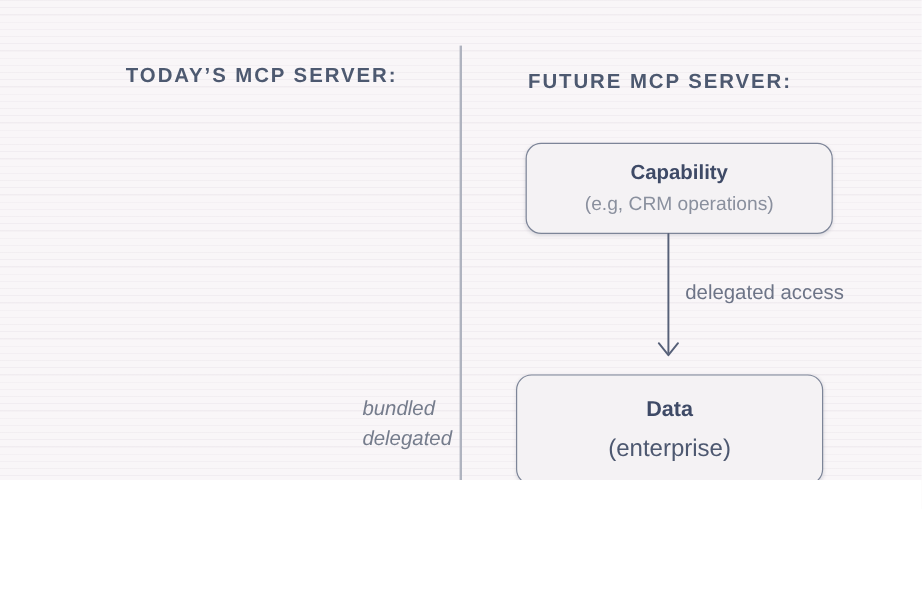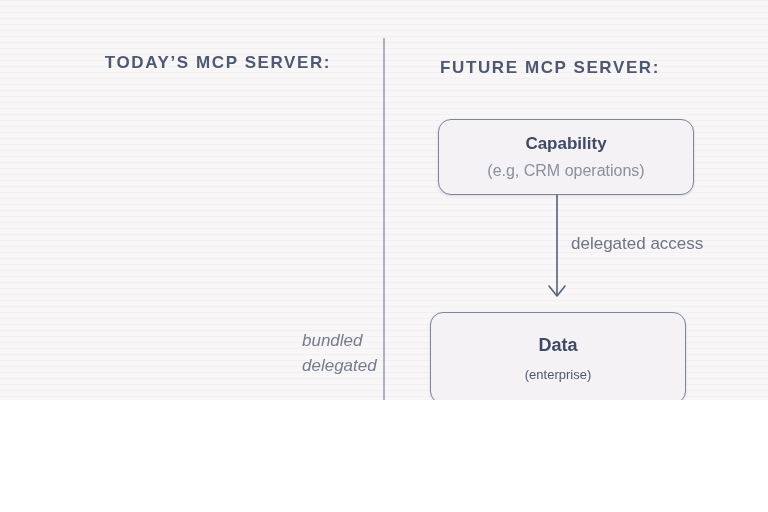"(enterprise)" .box-sub.dark { font-size: 13px -> 20px }
